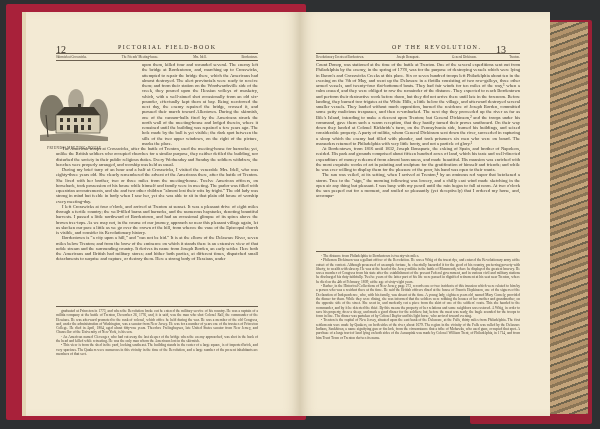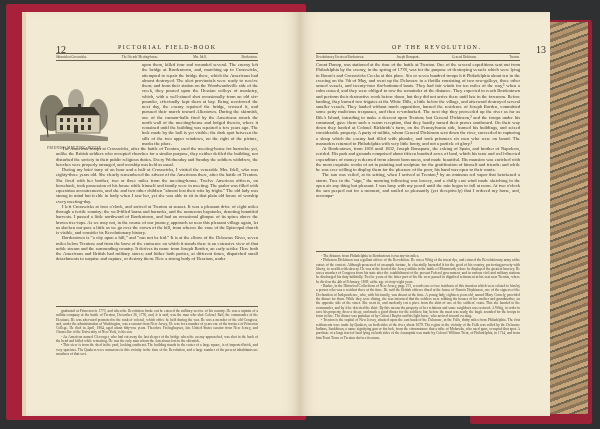"13" div.pgnum { left: 536px -> 496px }
